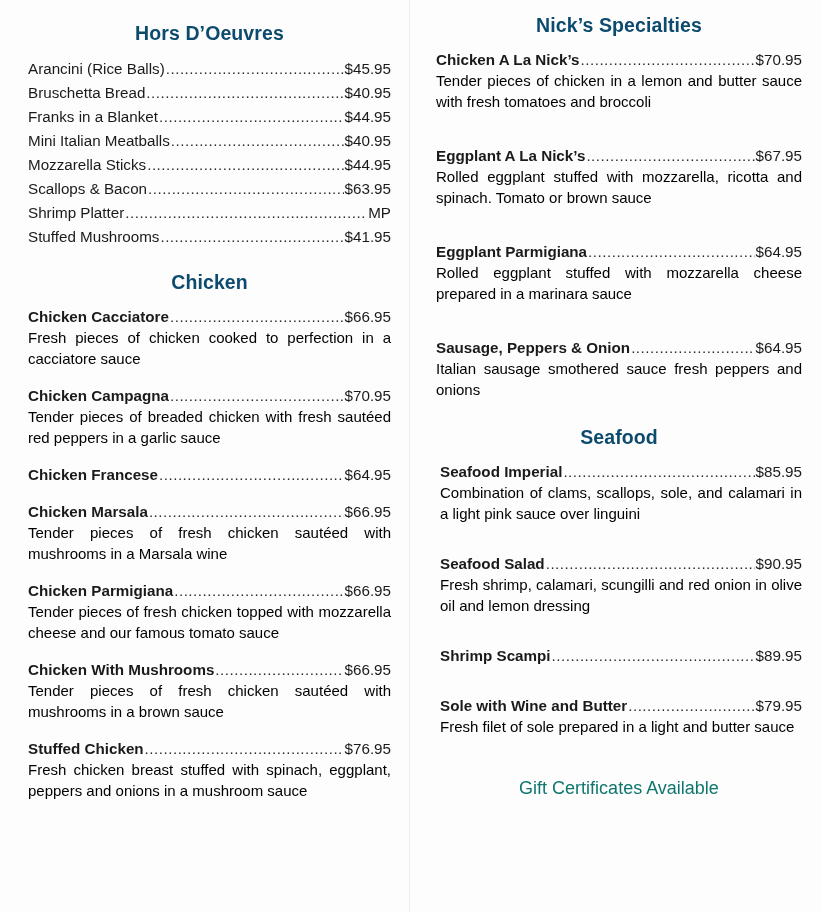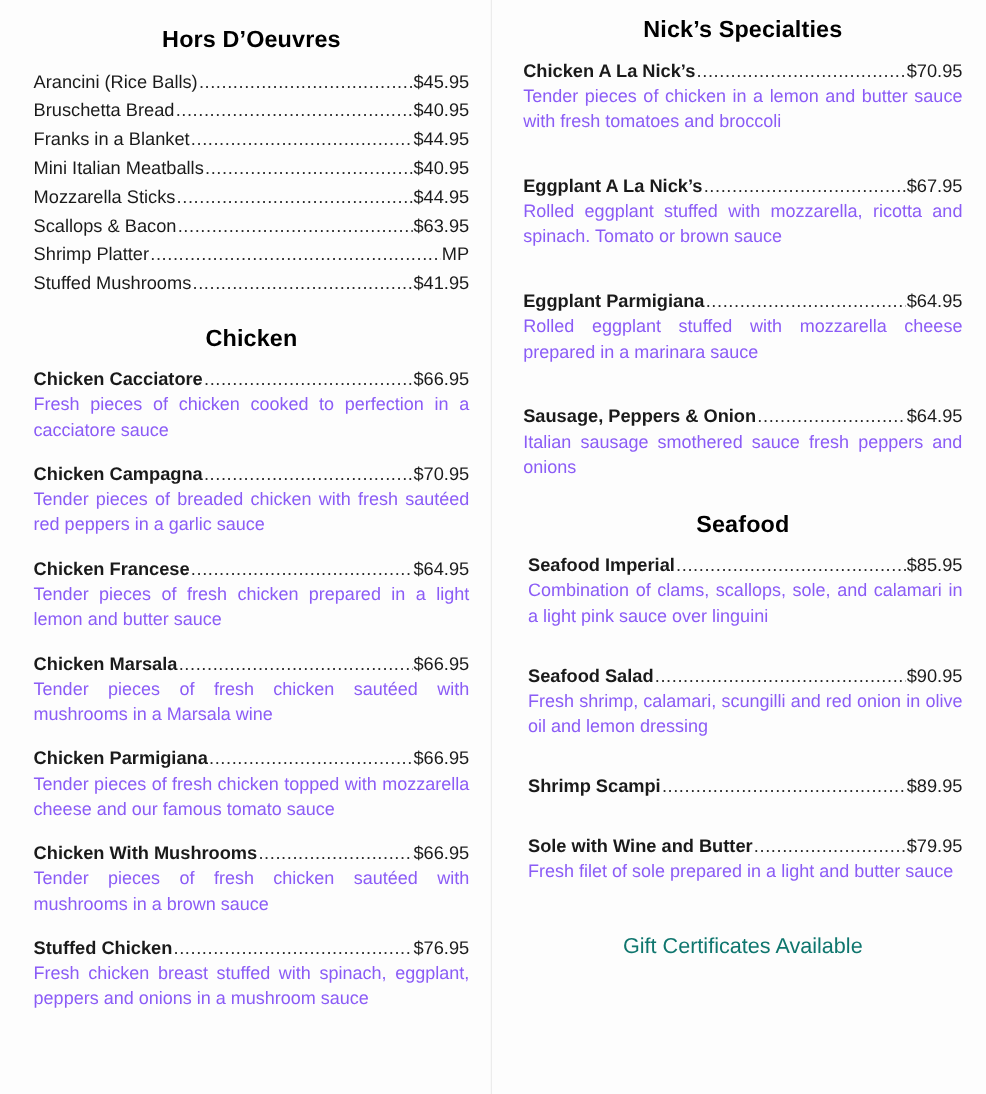"Hors D’Oeuvres" .section-heading { color: #000000 -> #0c4a6e }
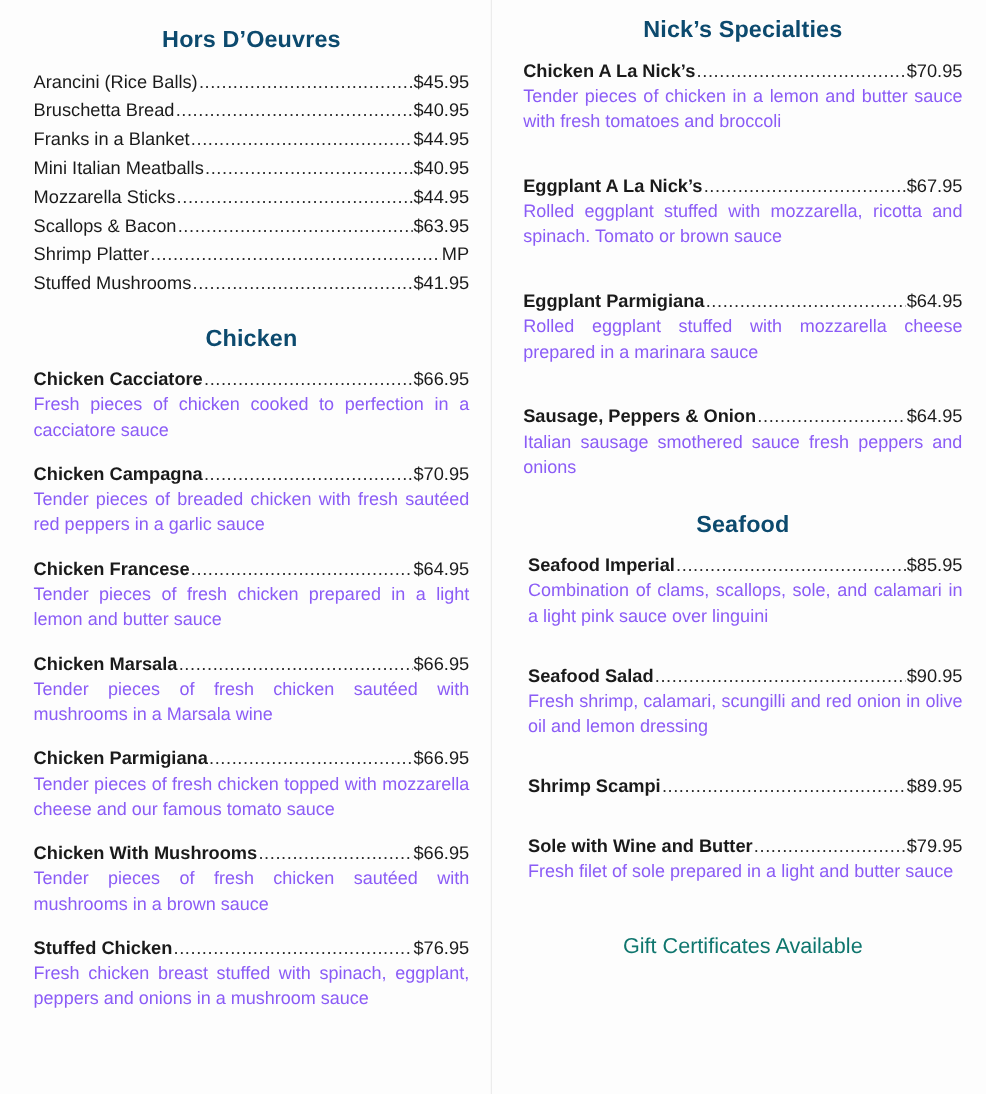"Tender pieces of chicken in" .dish-desc { color: #8b5cf6 -> #000000 }
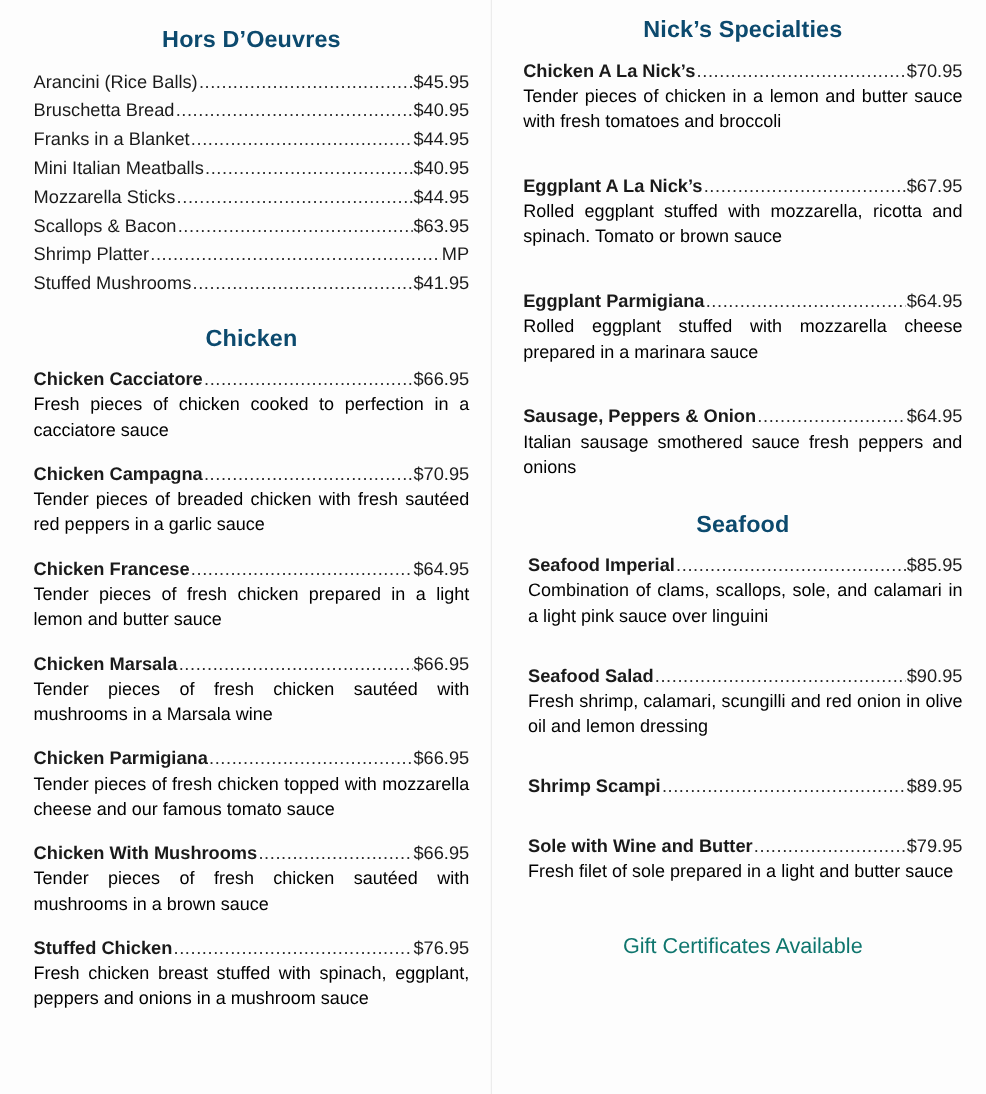"Tender pieces of fresh chicken prepared" div.dish-desc { html: <div>Tender pieces of fresh chicken prepared in a light lemon and butter sauce</div> -> none }
